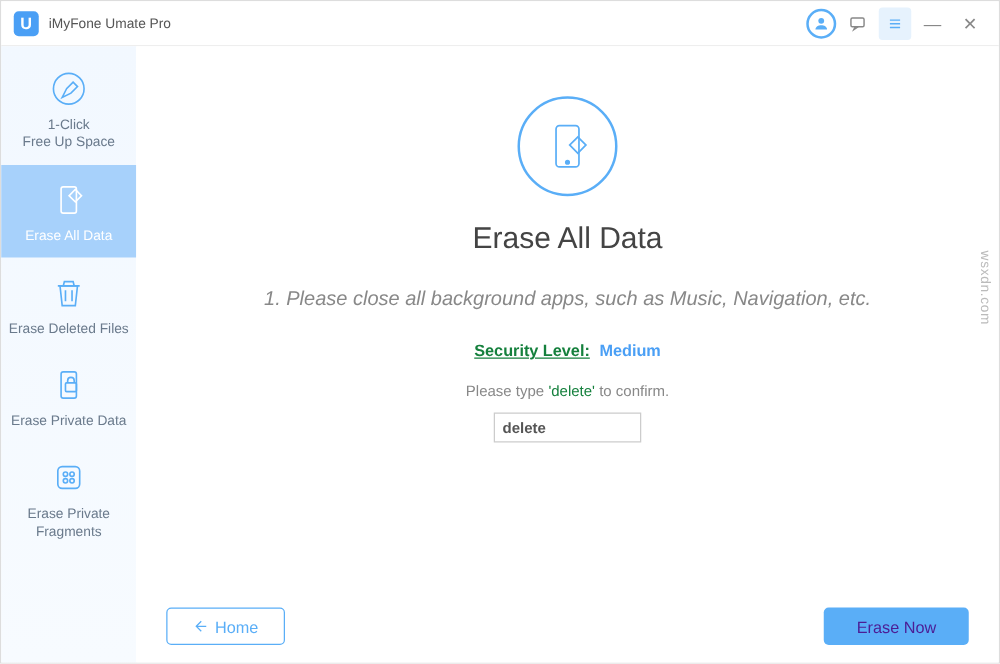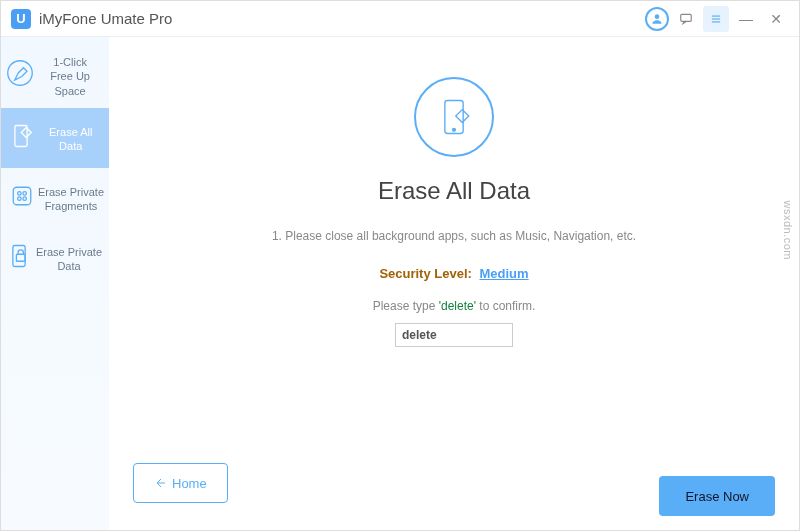"iMyFone Umate Pro" .app-title { font-size: 15px -> 11px }
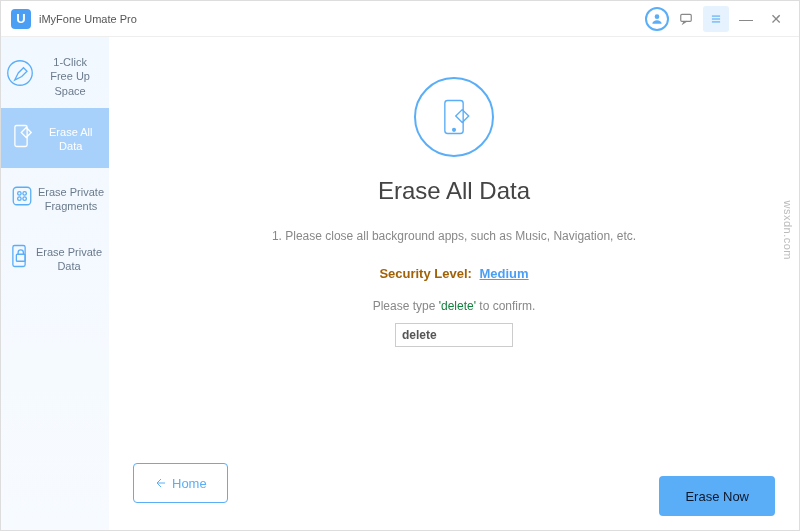"1-Click" .sidebar-item { flex-direction: row -> column }
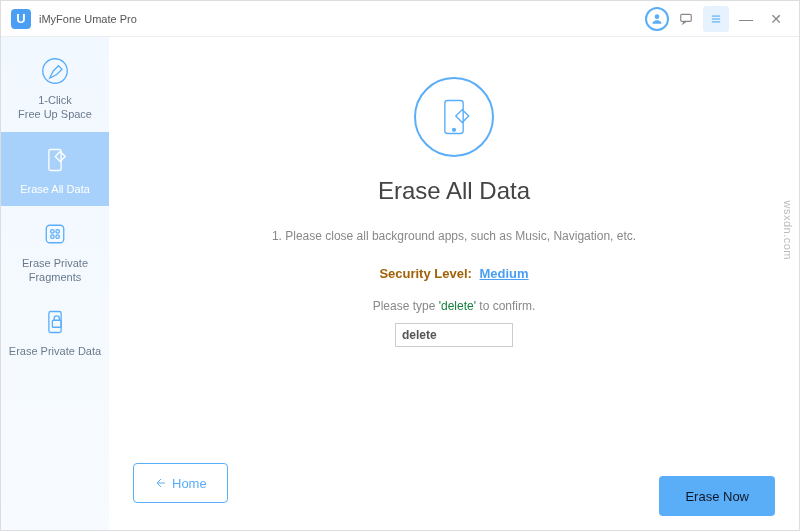"1. Please close all background" .instructions { font-size: 12px -> 16px; font-style: none -> italic }
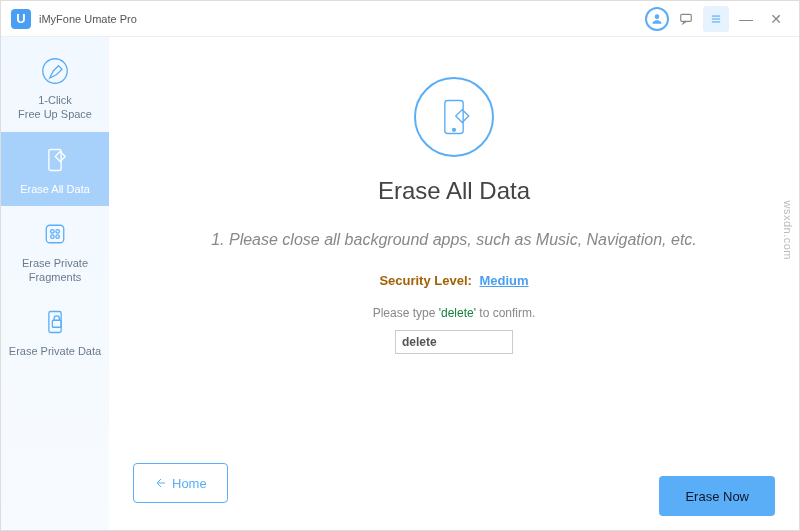"Erase Deleted Files" div.sidebar-item { html: none -> <div> <span> <svg> <path></path> <path></path> <line></line> <line></line> </svg> </span> <span>Erase Deleted Files</span> </div> }
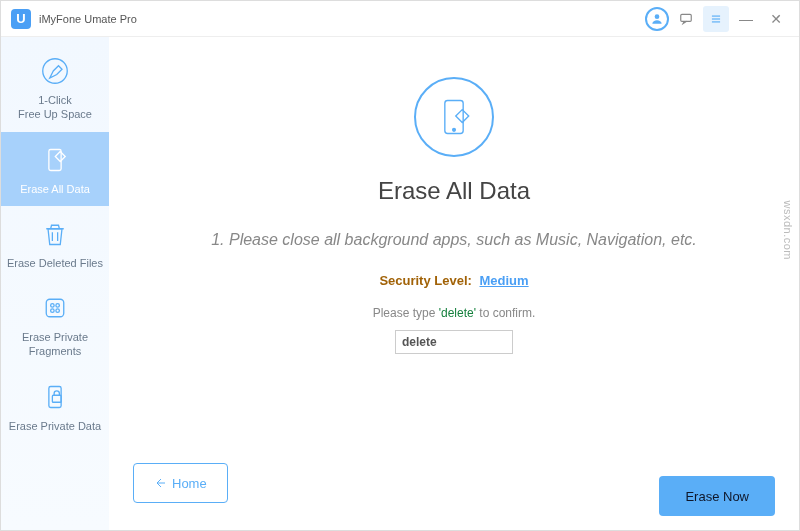"Security Level:" .security-label { color: #a16207 -> #15803d; text-decoration: none -> underline }
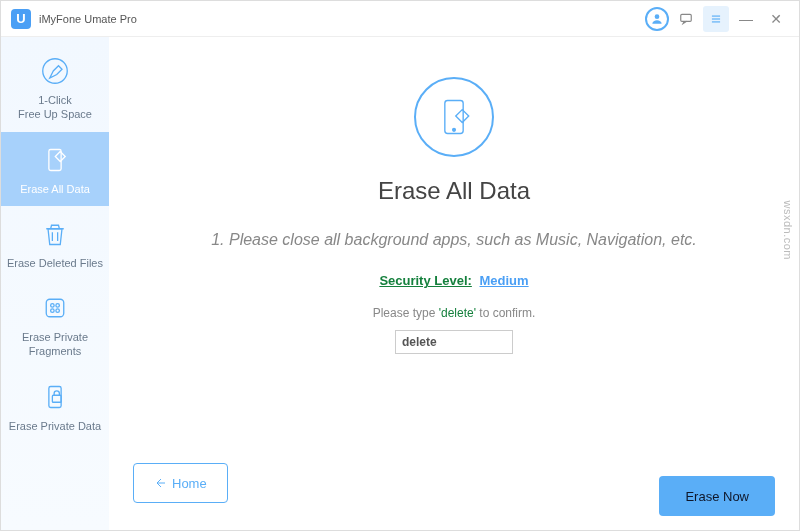"Medium" .security-link { text-decoration: underline -> none }
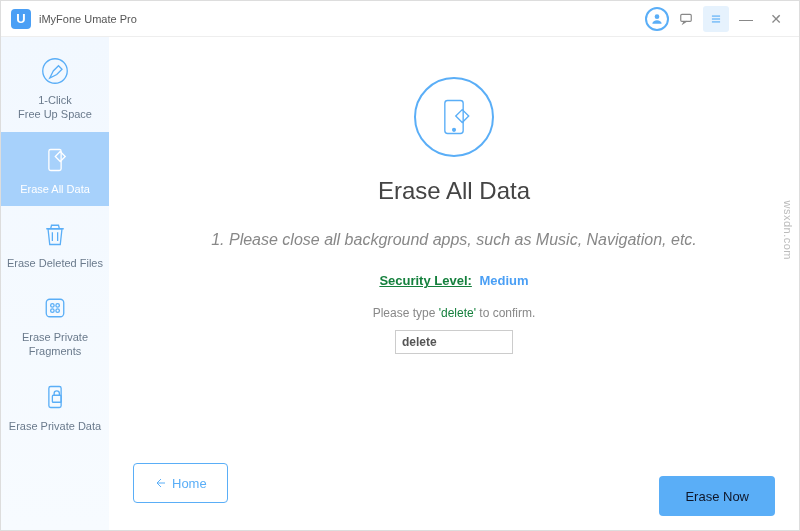"Erase Private" div.sidebar-item { order: before "Erase Private Data" -> after "Erase Private Data" }
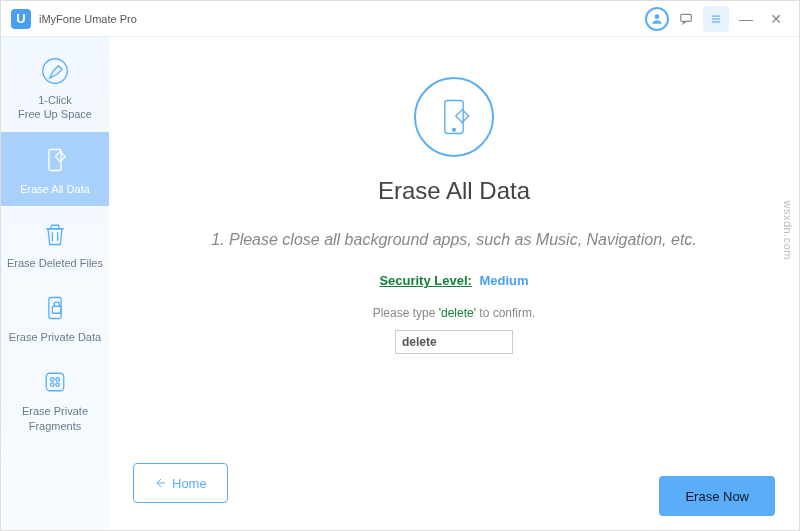"Home" .btn { height: 40px -> 30px }
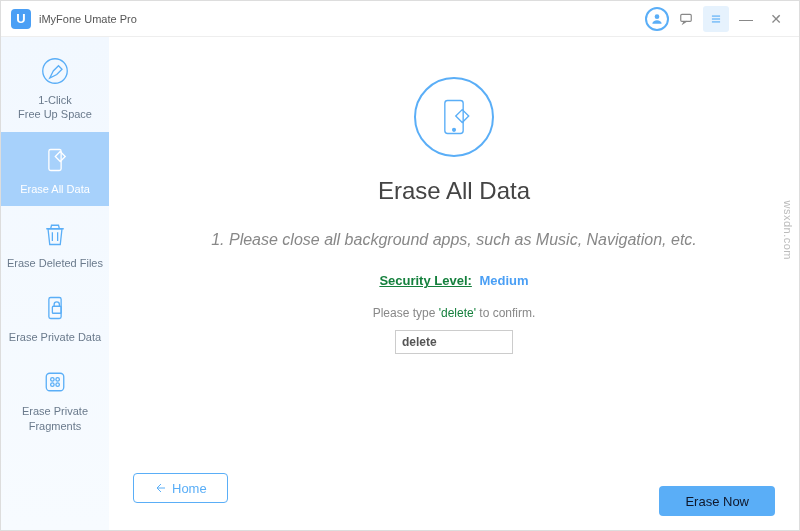"Erase Now" .btn-erase { color: #0f172a -> #4c1d95; margin-top: 13px -> none }
